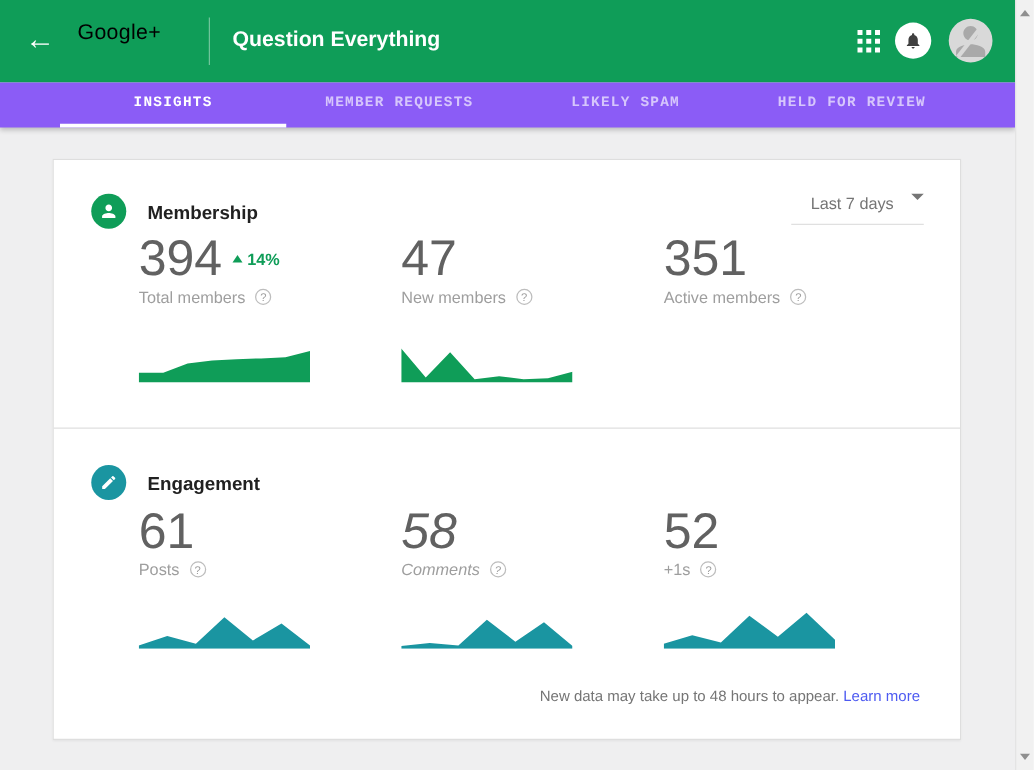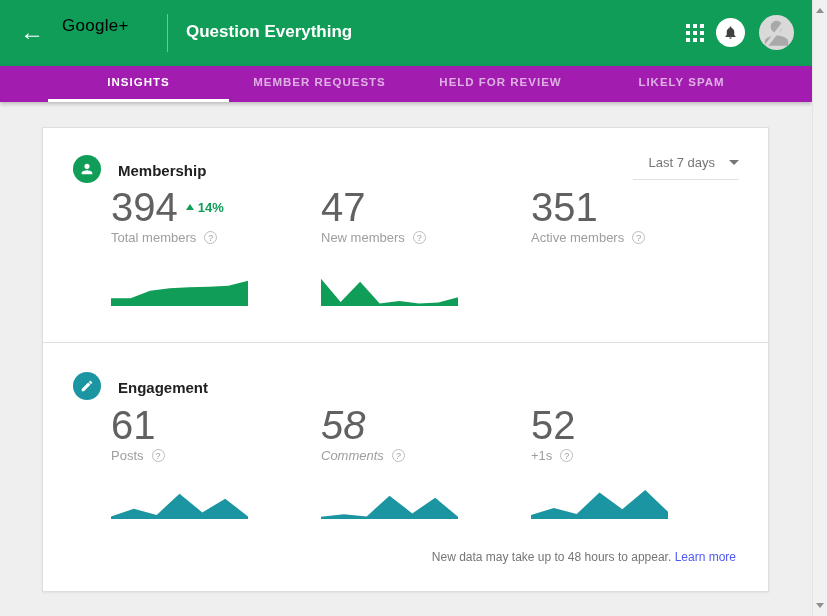"INSIGHTS" div.tabbar { background: #a21caf -> #8b5cf6; font-family: none -> Liberation Mono, monospace }
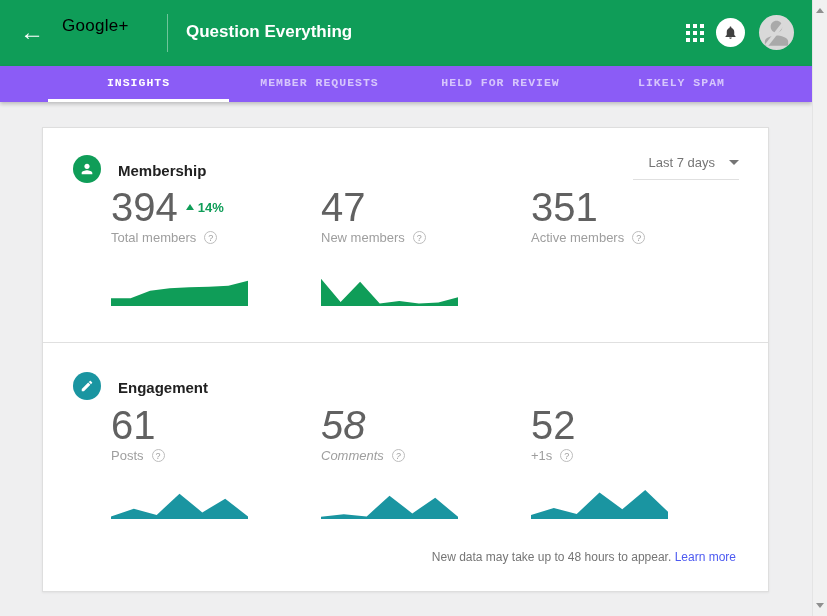"HELD FOR REVIEW" div.tab { order: before "LIKELY SPAM" -> after "LIKELY SPAM" }
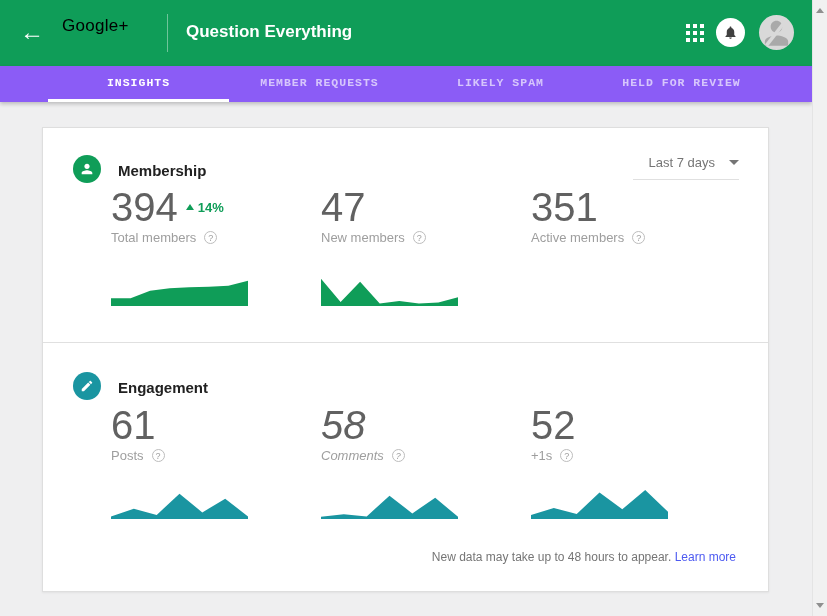"Last 7 days" .period { align-items: center -> none }
